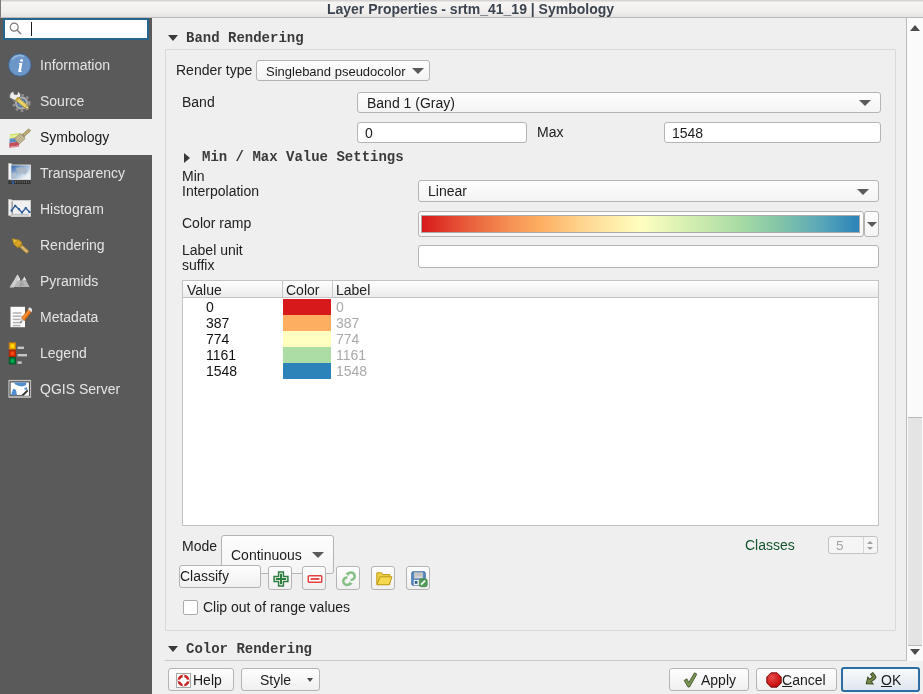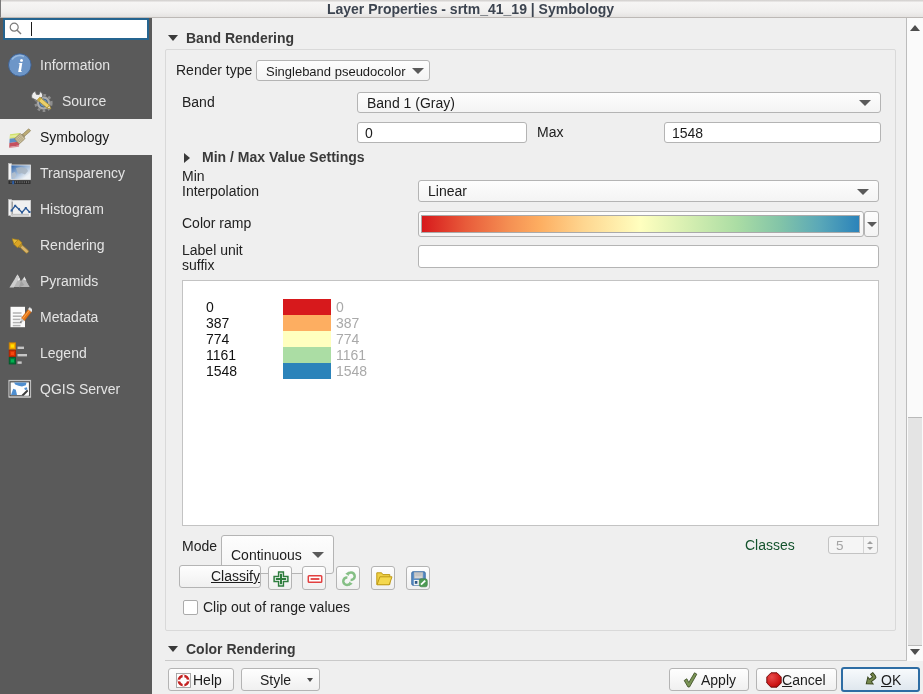"Band Rendering" .hdr { font-family: none -> Liberation Mono, monospace }
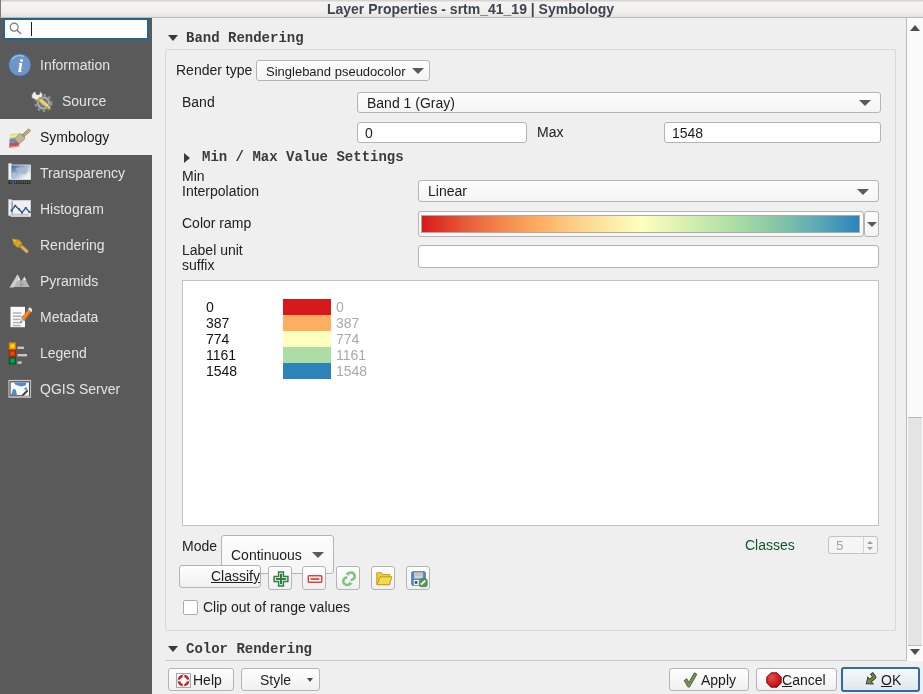"Source" div.sideitem { margin-left: 22px -> none }
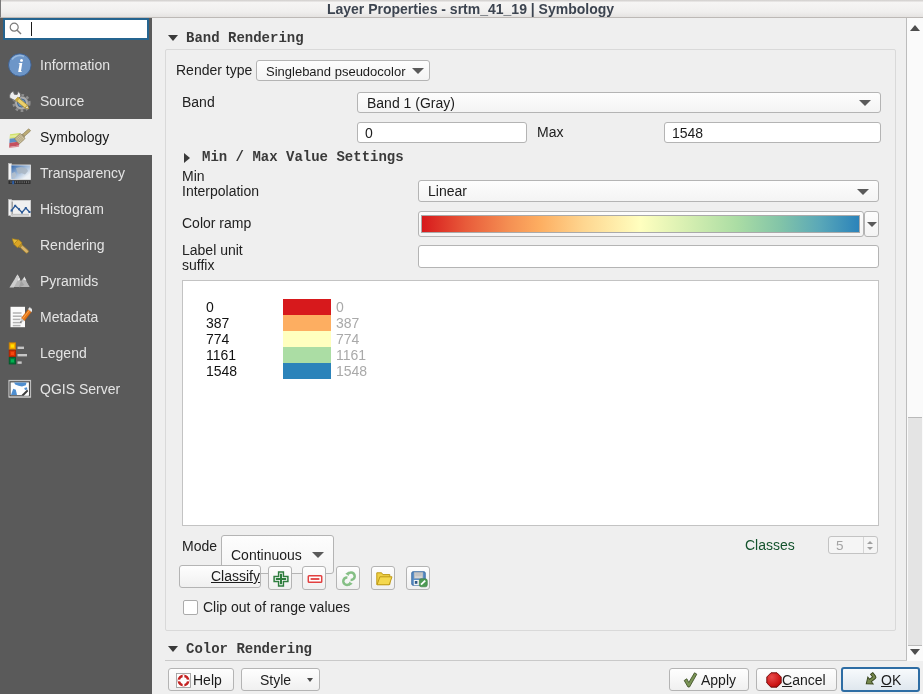"Value" div { html: none -> <div> <span>Value</span> <span>Color</span> <span>Label</span> <span></span> <span></span> </div> }
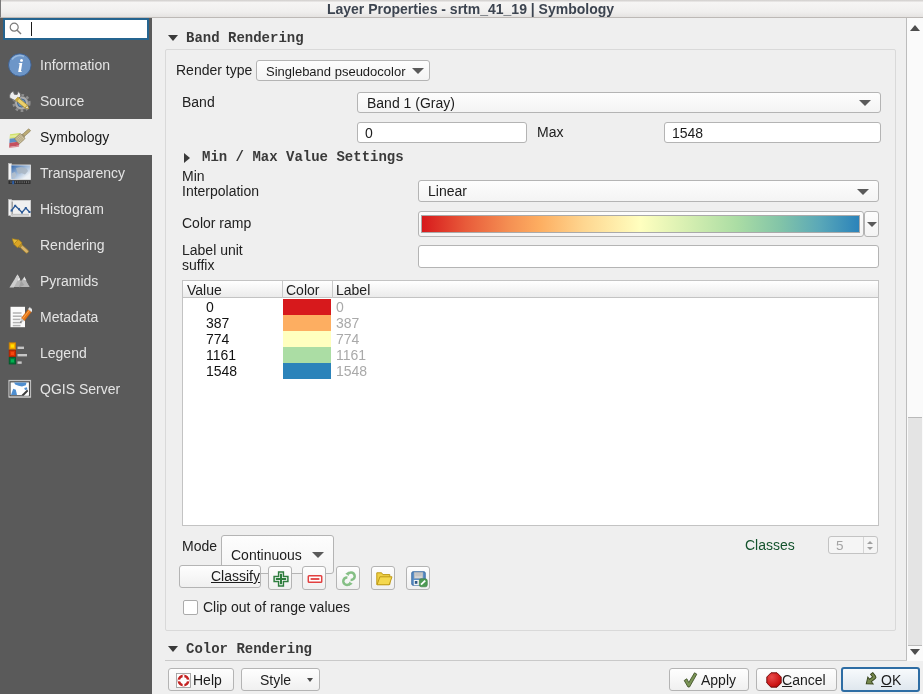"Classify" div.abs { text-align: right -> left; text-decoration: underline -> none }
